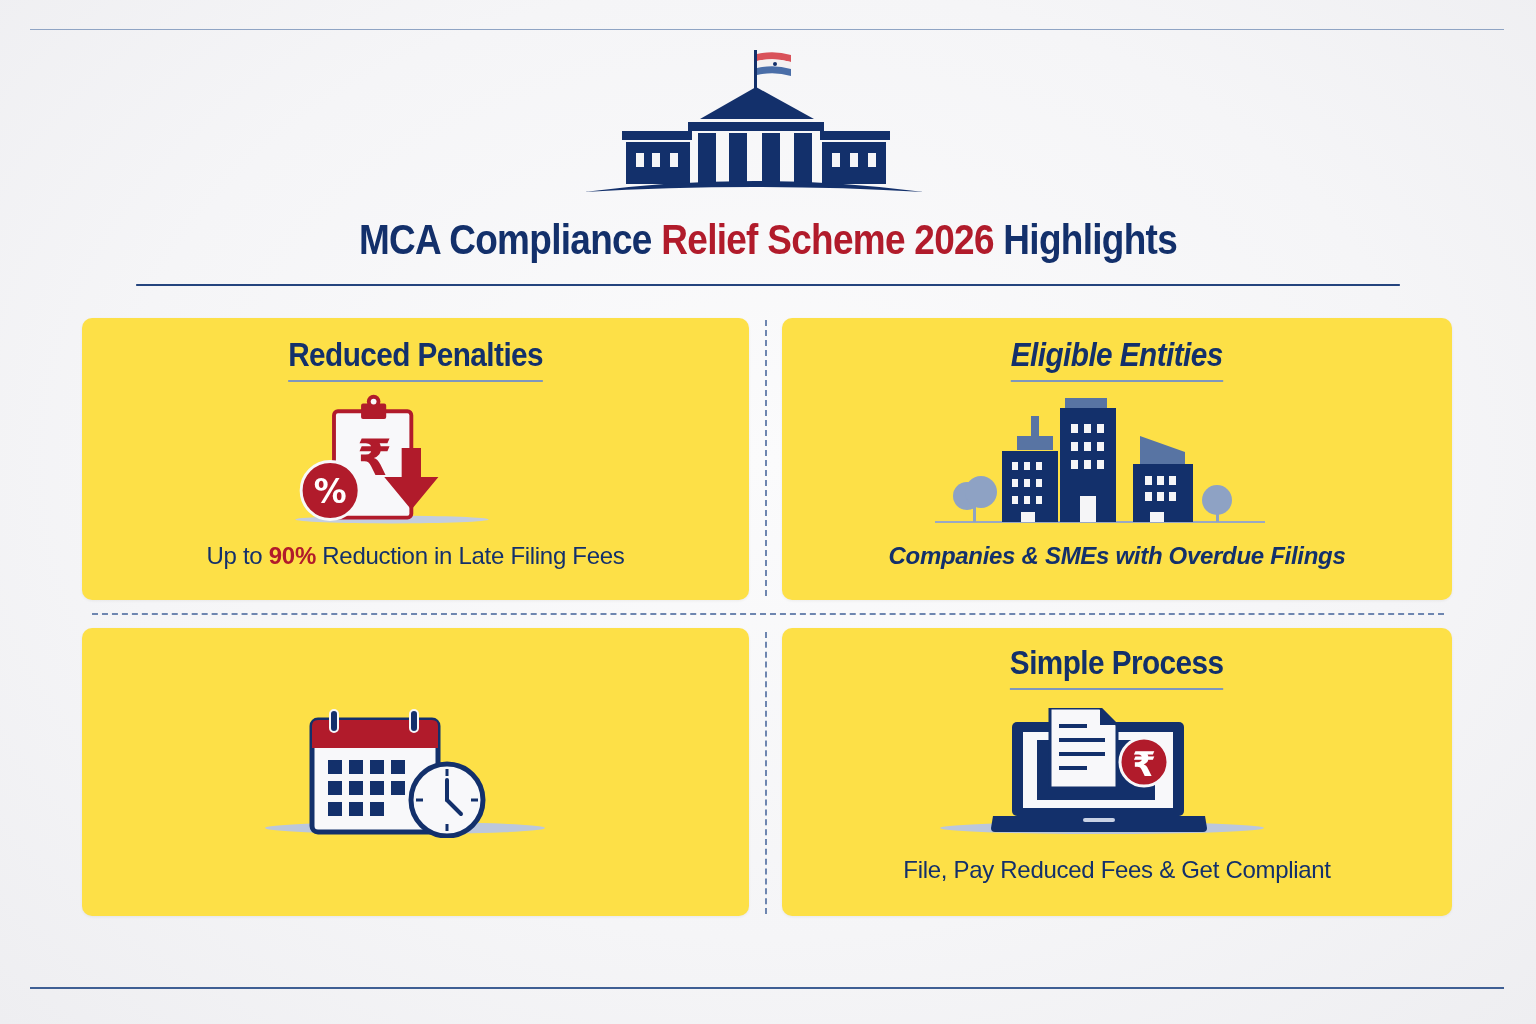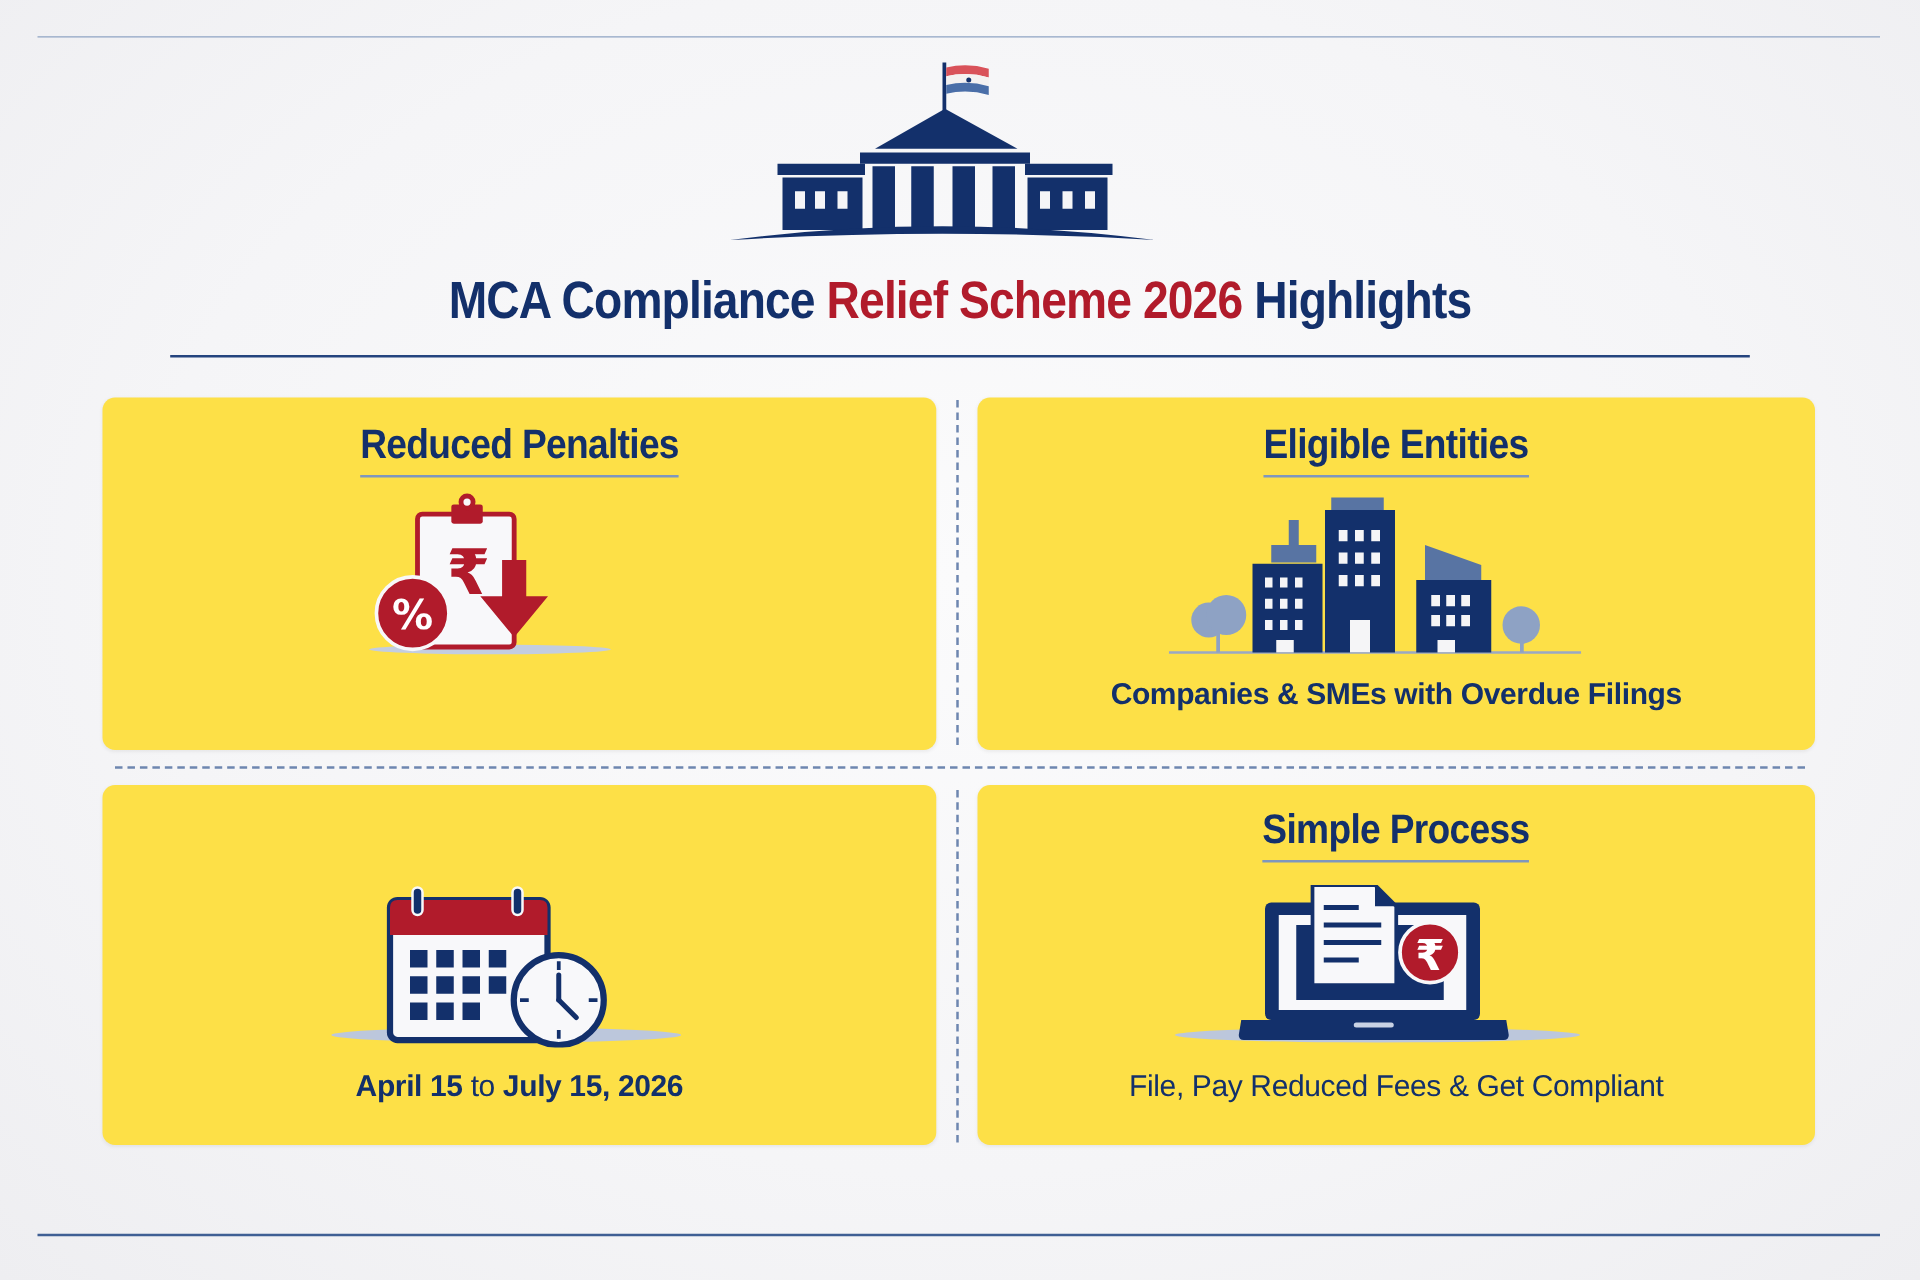"Eligible Entities" div.card { font-style: none -> italic }
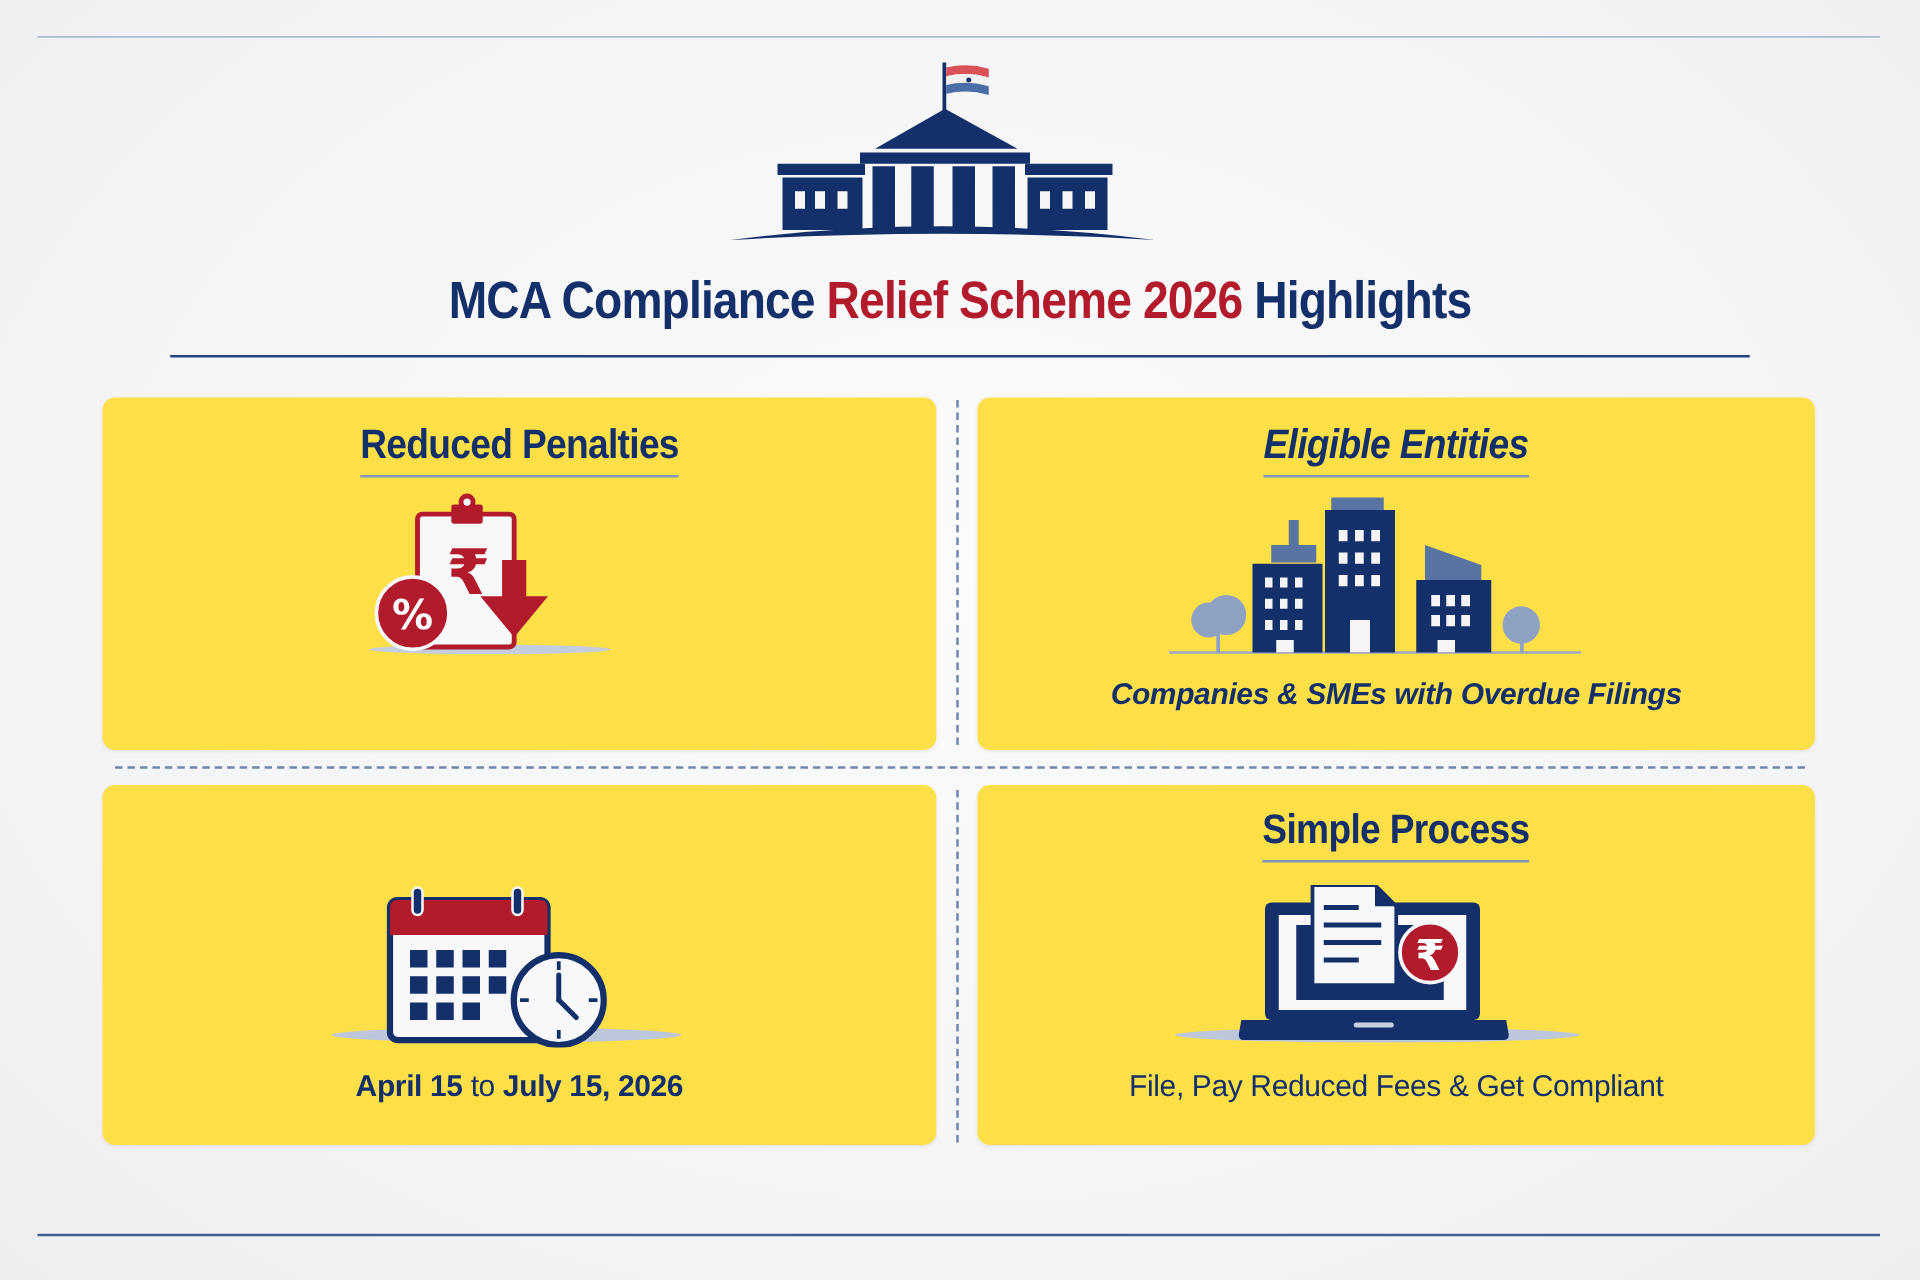"Up to 90% Reduction in" div.caption { html: none -> <div> <span>Up to</span> <span>90%</span> <span>Reduction in Late Filing Fees</span> </div> }
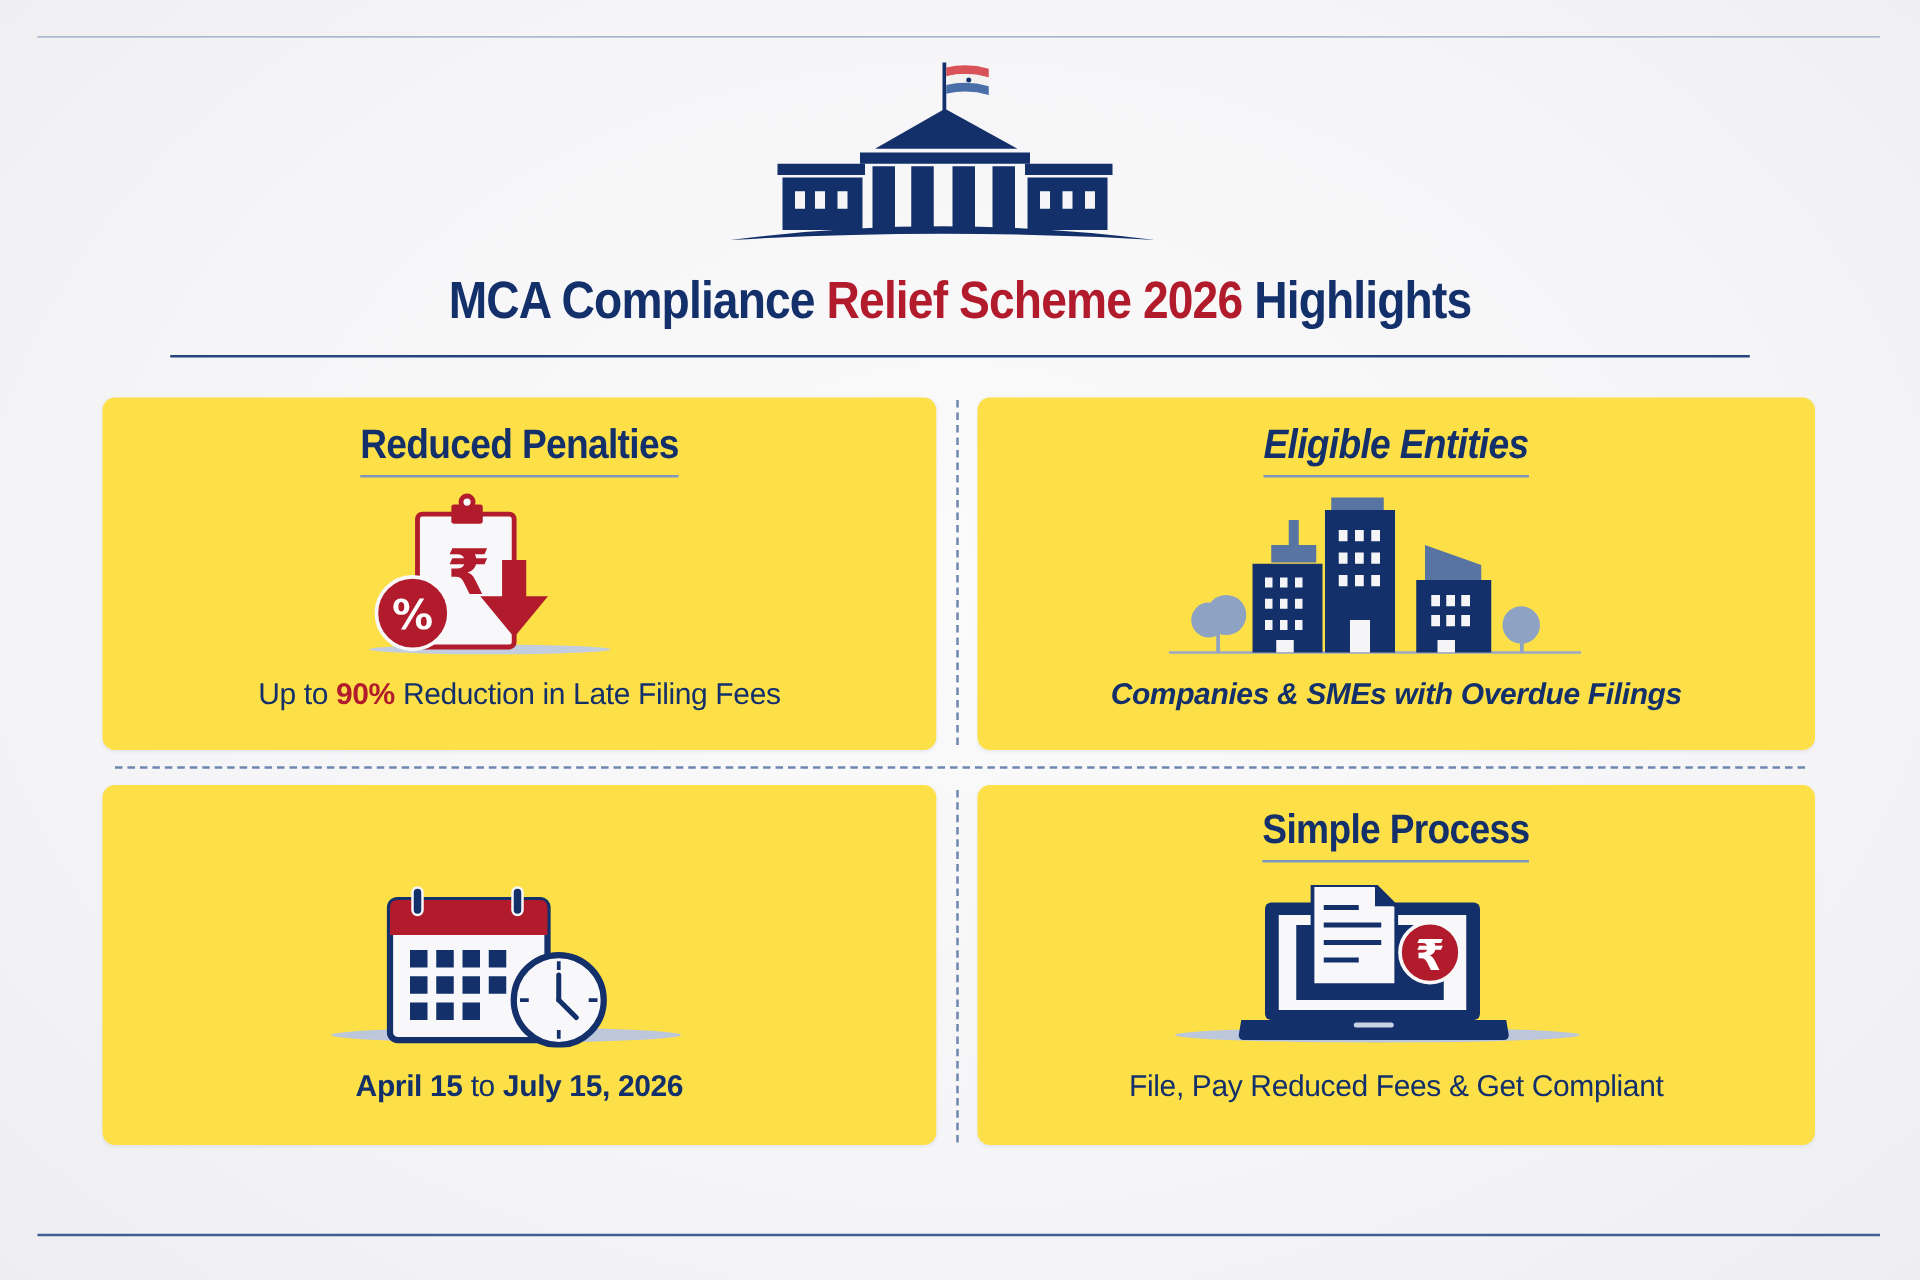"April 15 to July 15," div.caption { html: <div> <span>April 15</span> <span>to</span> <span>July 15, 2026</span> </div> -> none }
